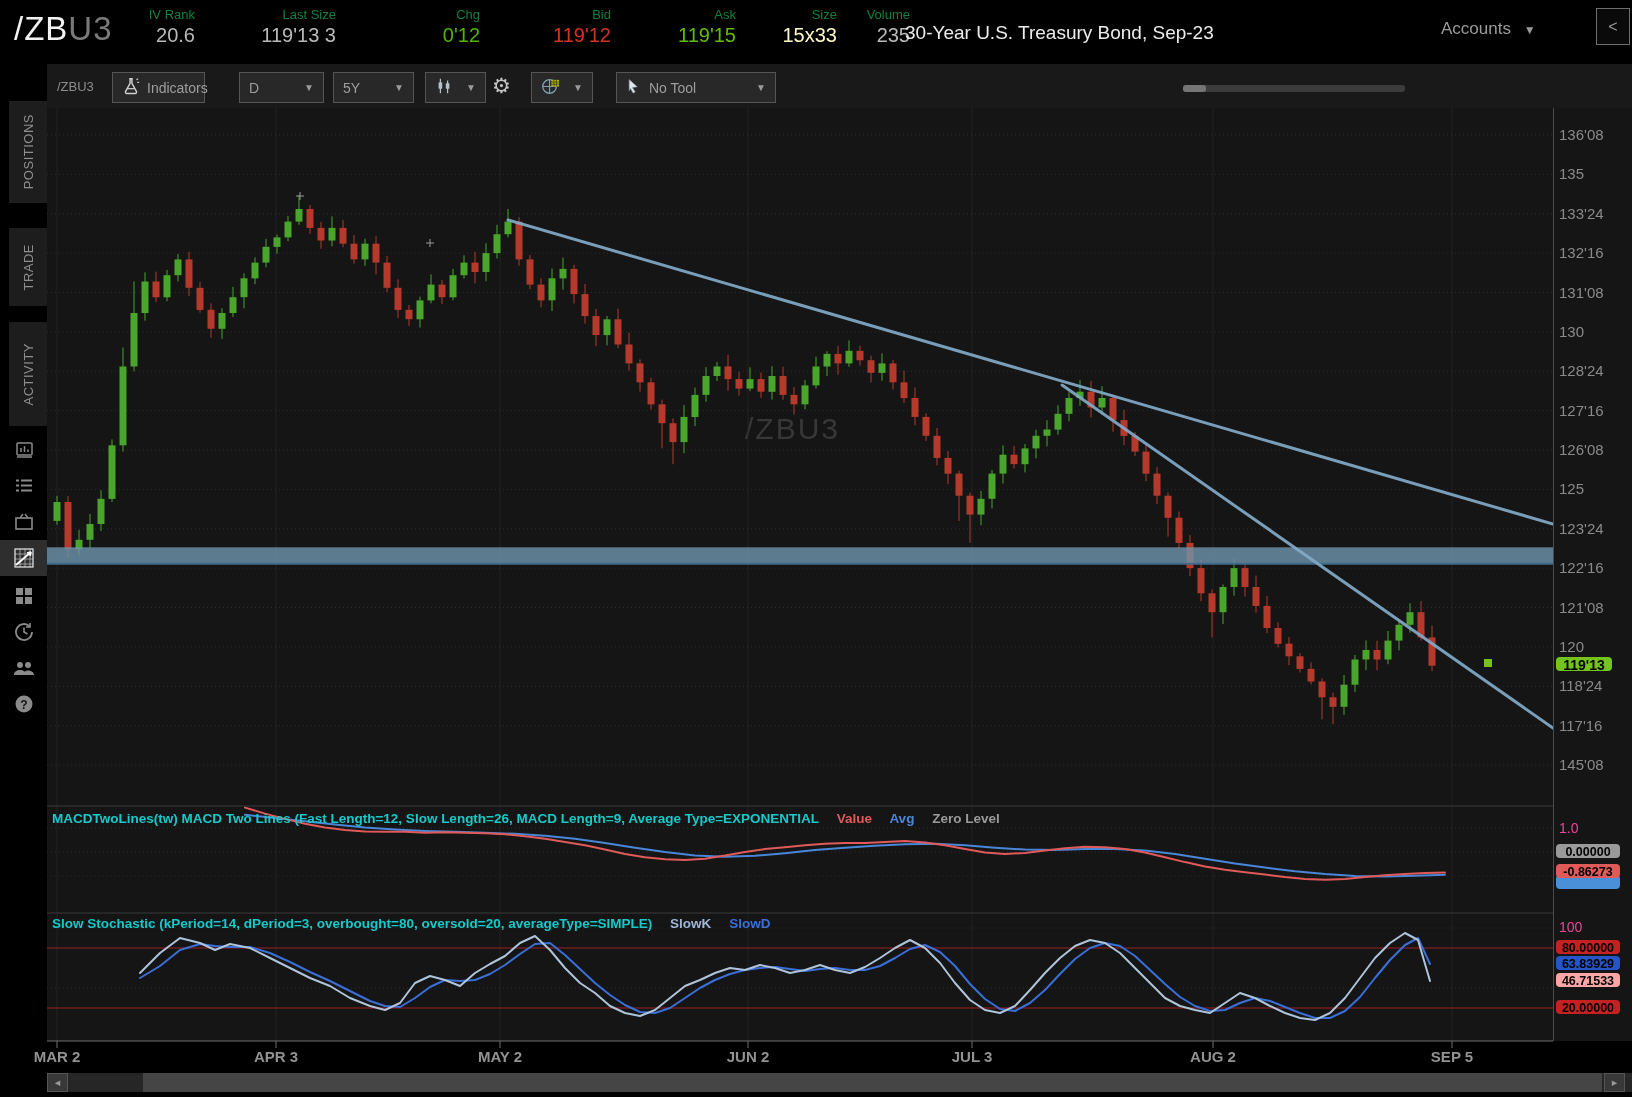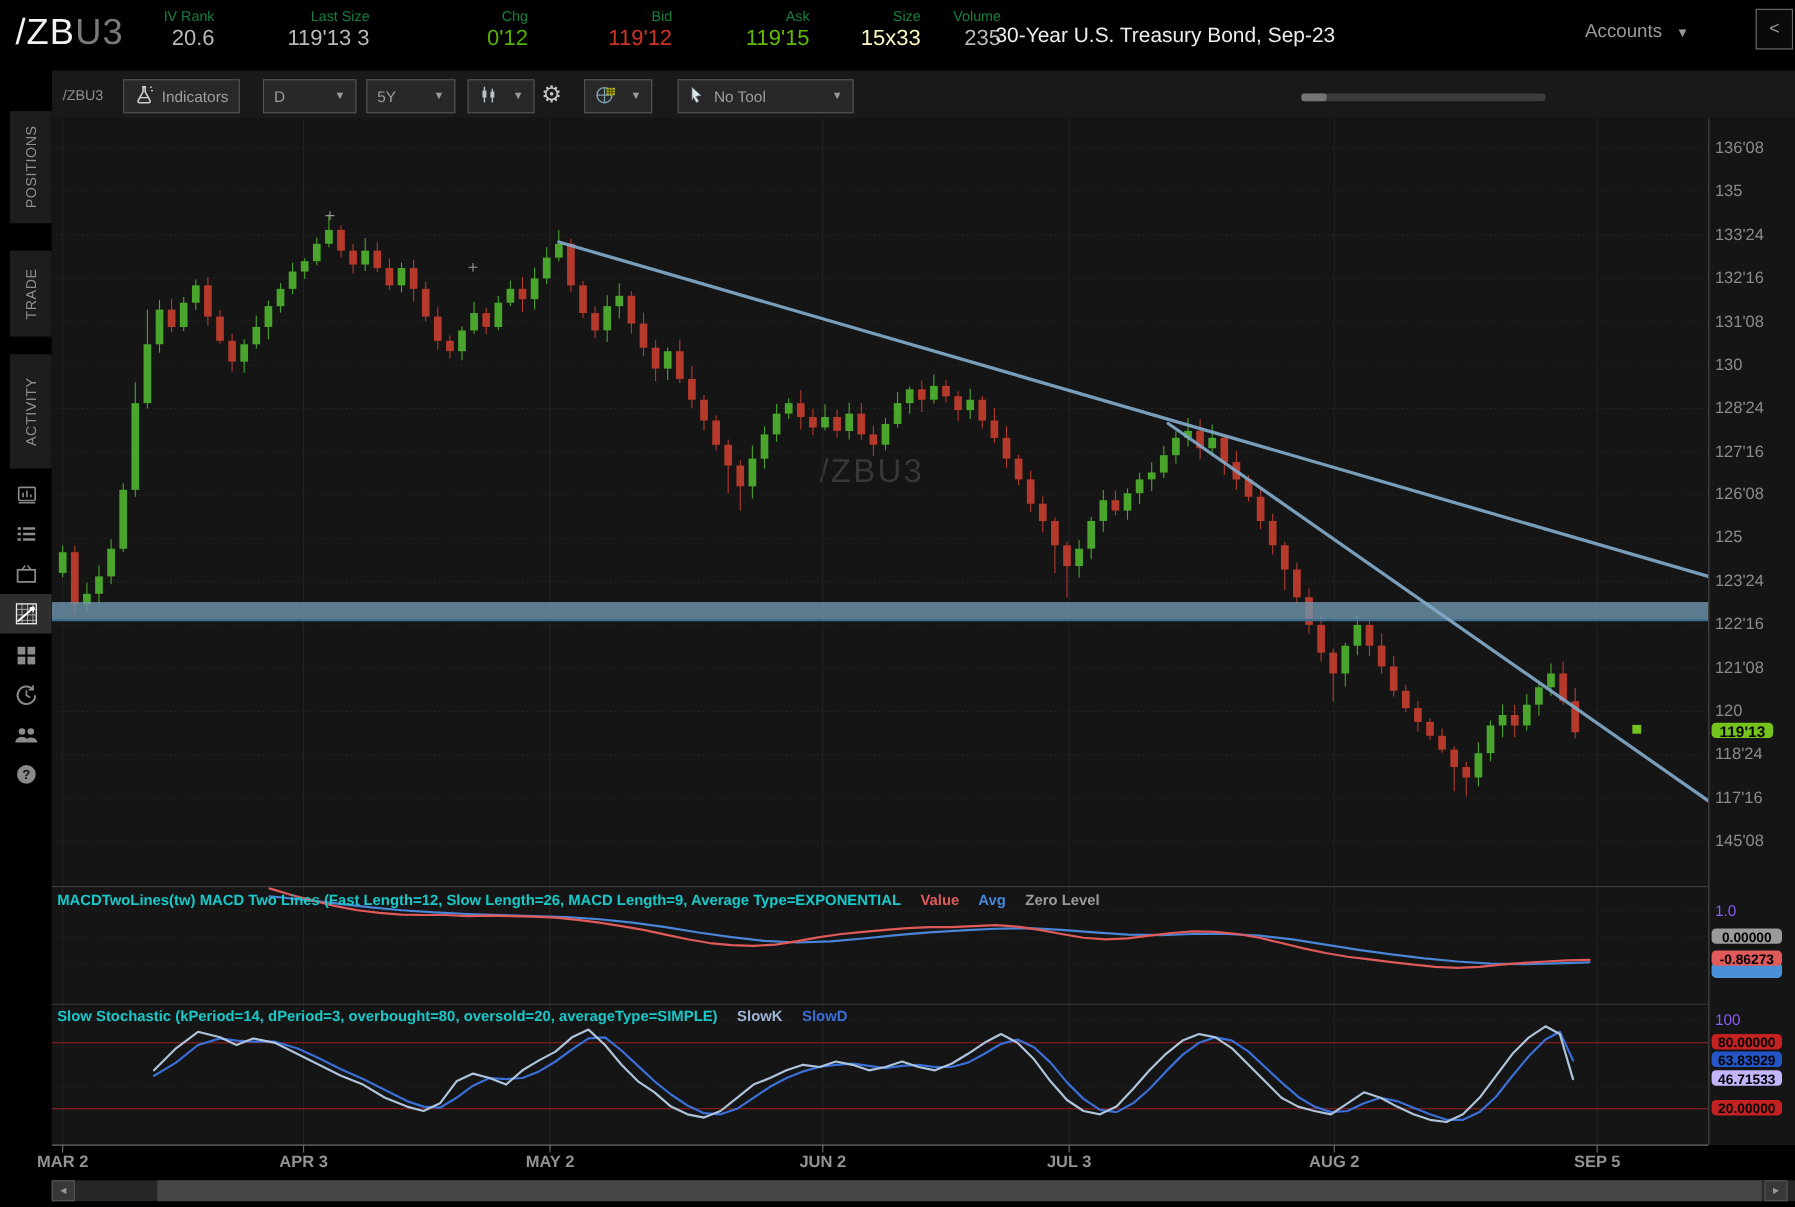"Indicators" div.tbtn { width: 106px -> 93px }
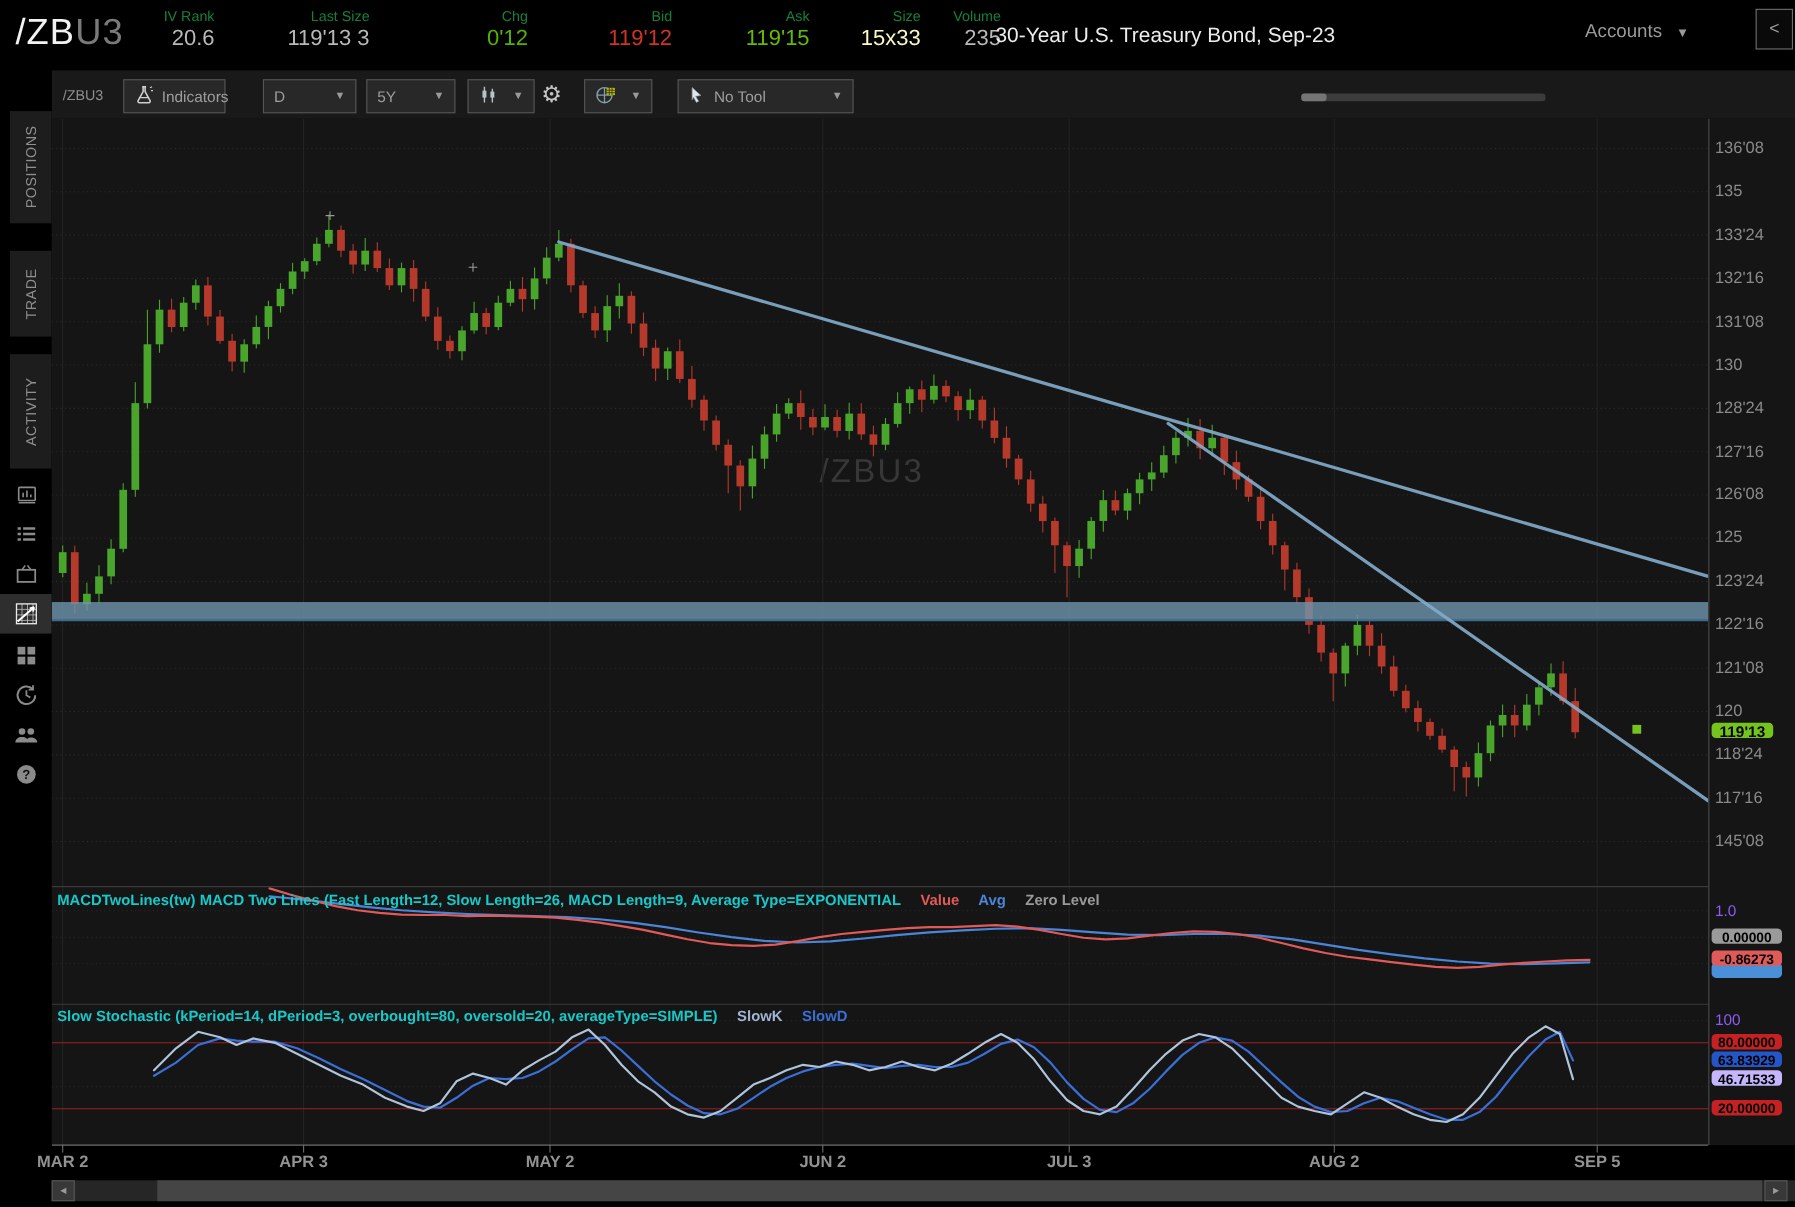"1.0" .axnum { color: #8b5cf6 -> #ec4899 }
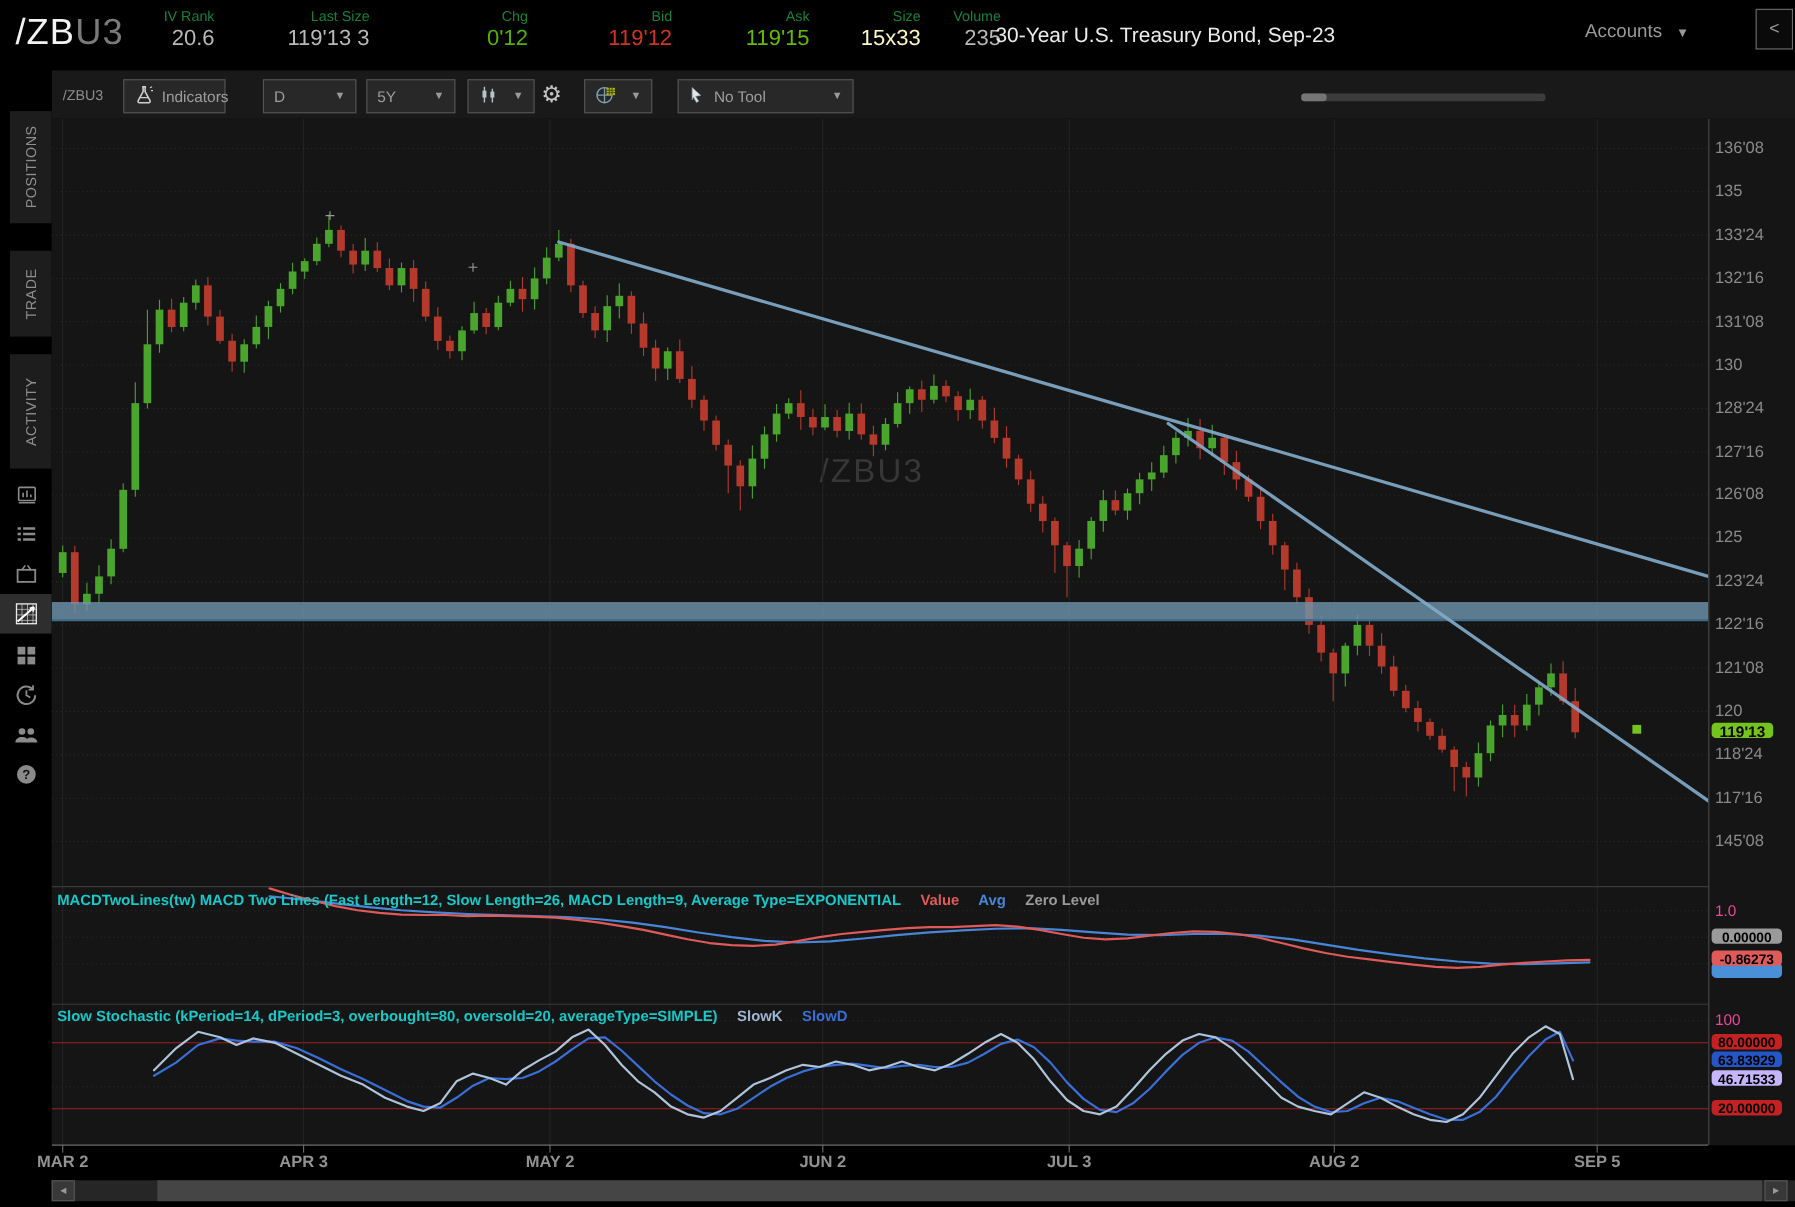"46.71533" div.badge { background: #c4b5fd -> #fca5a5 }
